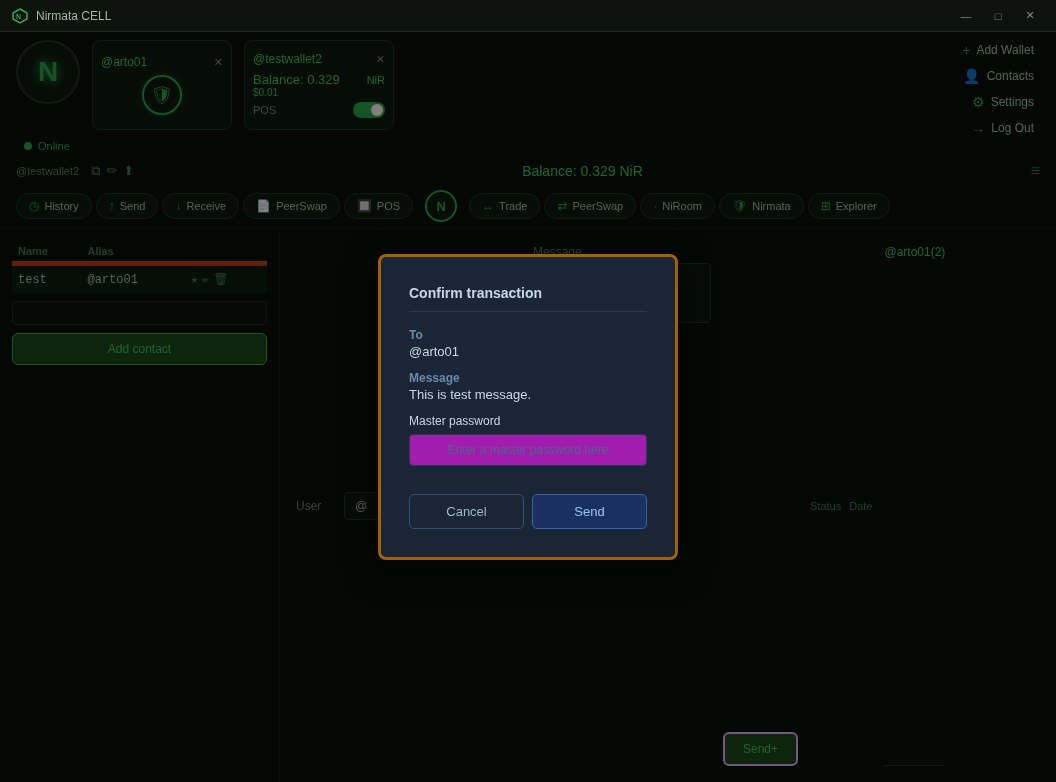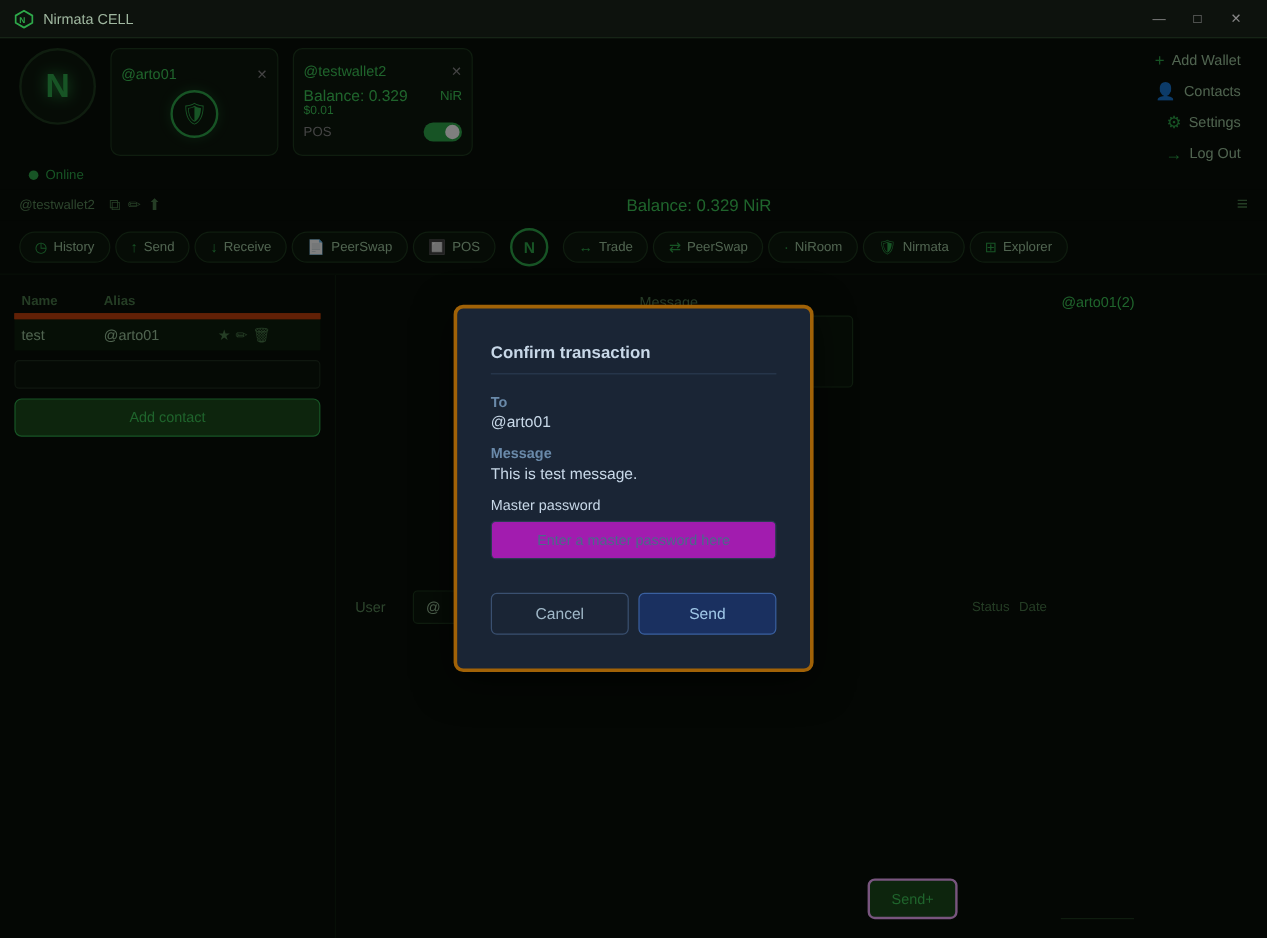"test" .contact-row-active { font-family: none -> Liberation Mono, monospace }
